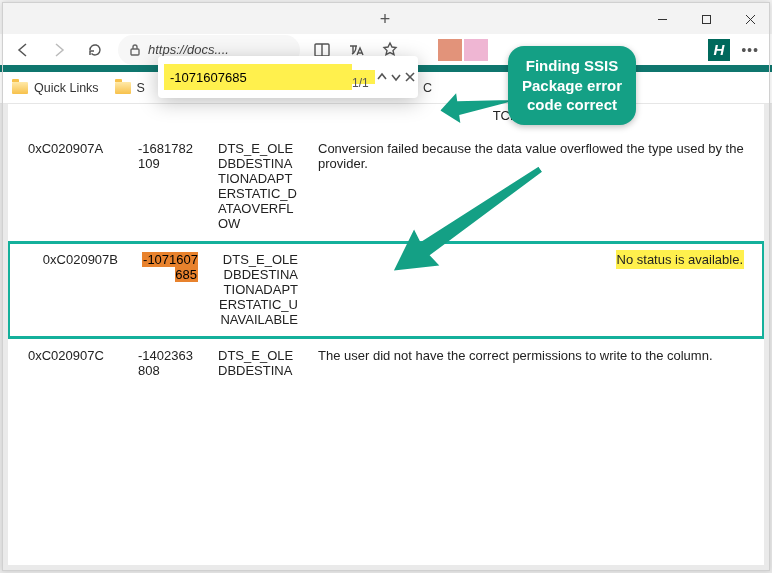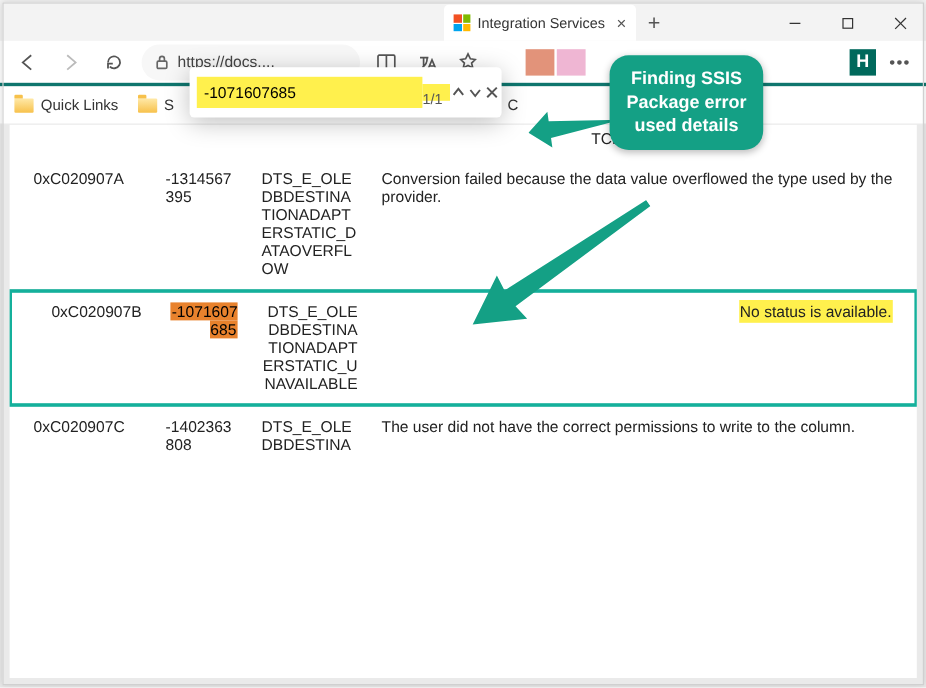"Integration Services" div.tab { html: <div> <span> <span></span> <span></span> <span></span> <span></span> </span> <span>Integration Services</span> <span>×</span> </div> -> none }
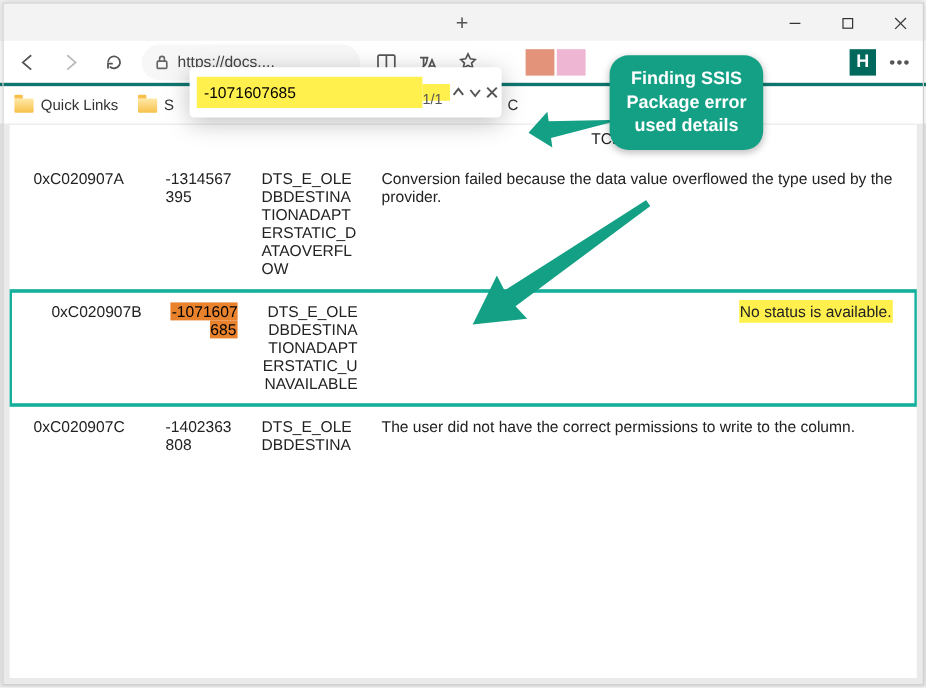"https://docs...." .toolbar { border-bottom: 3px solid #0f766e -> 7px solid #0f766e; font-style: none -> italic }
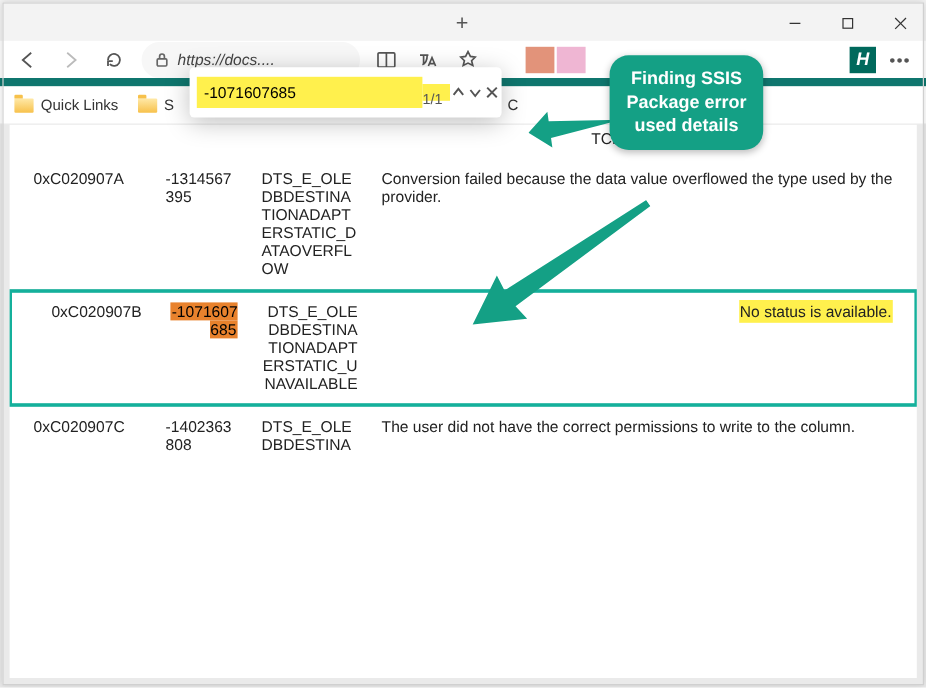"used details" div { text: used details -> code correct }
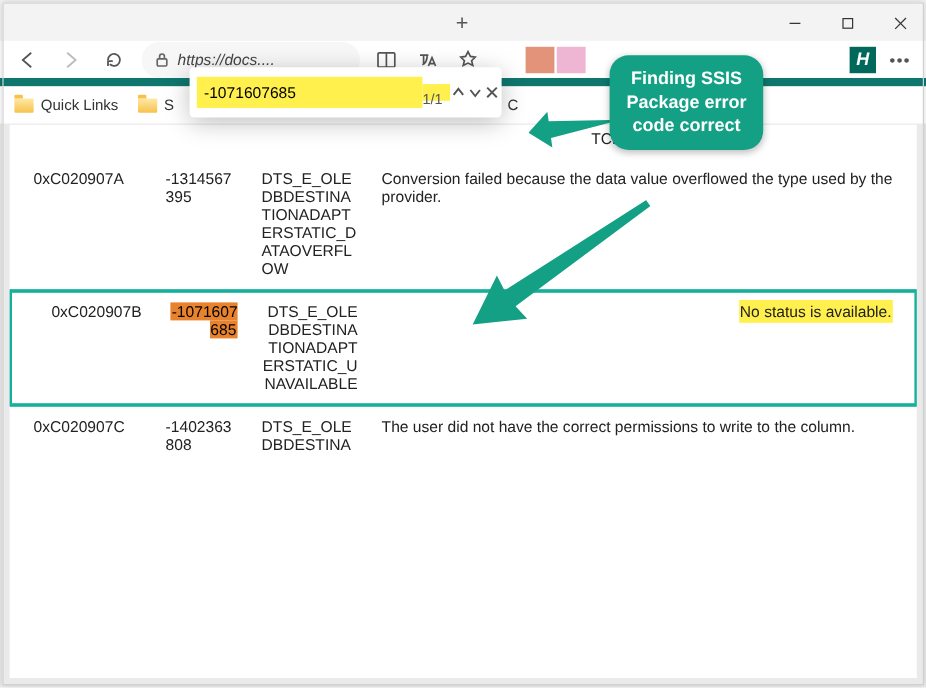"-1314567395" td { text: -1314567395 -> -1681782109 }
